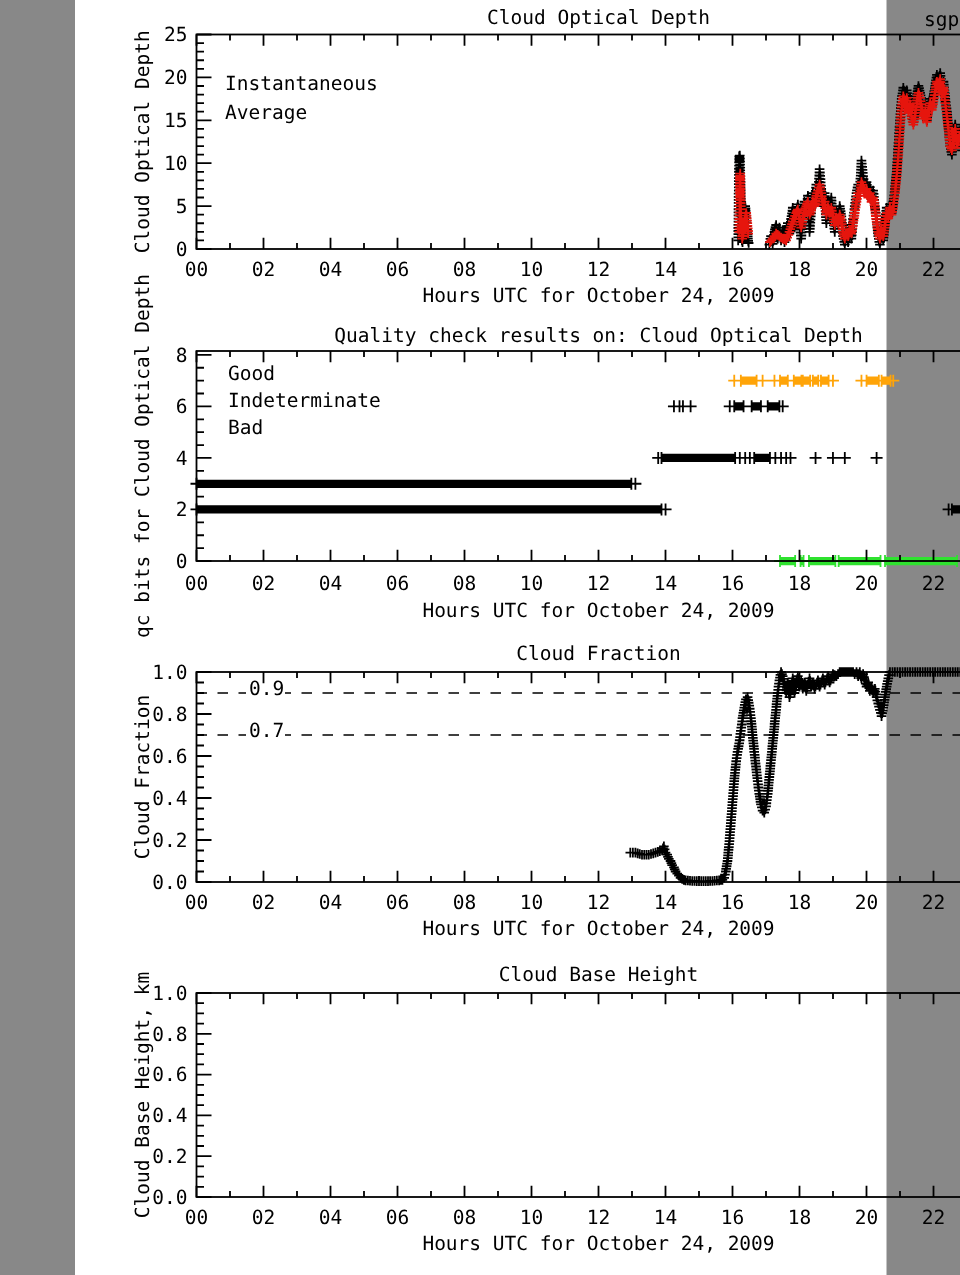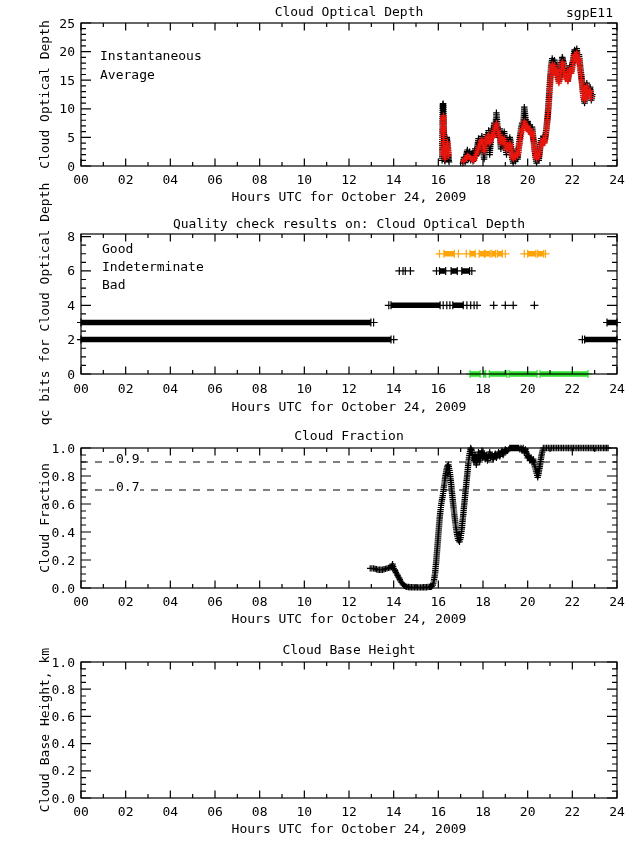"Cloud Optical Depth" .figure { width: 640px -> 541px }
